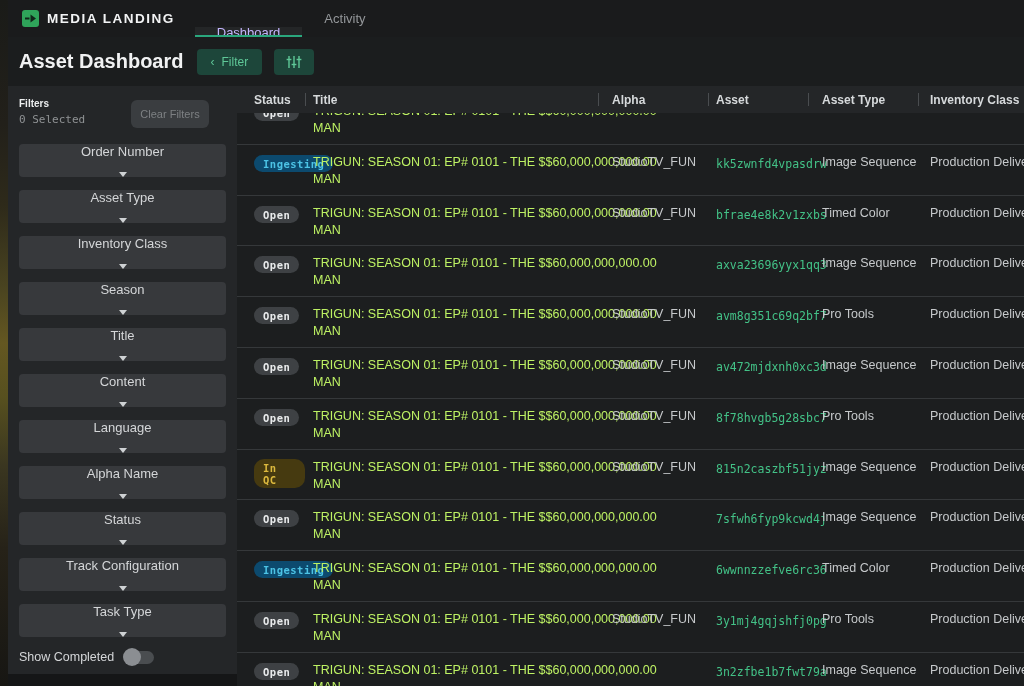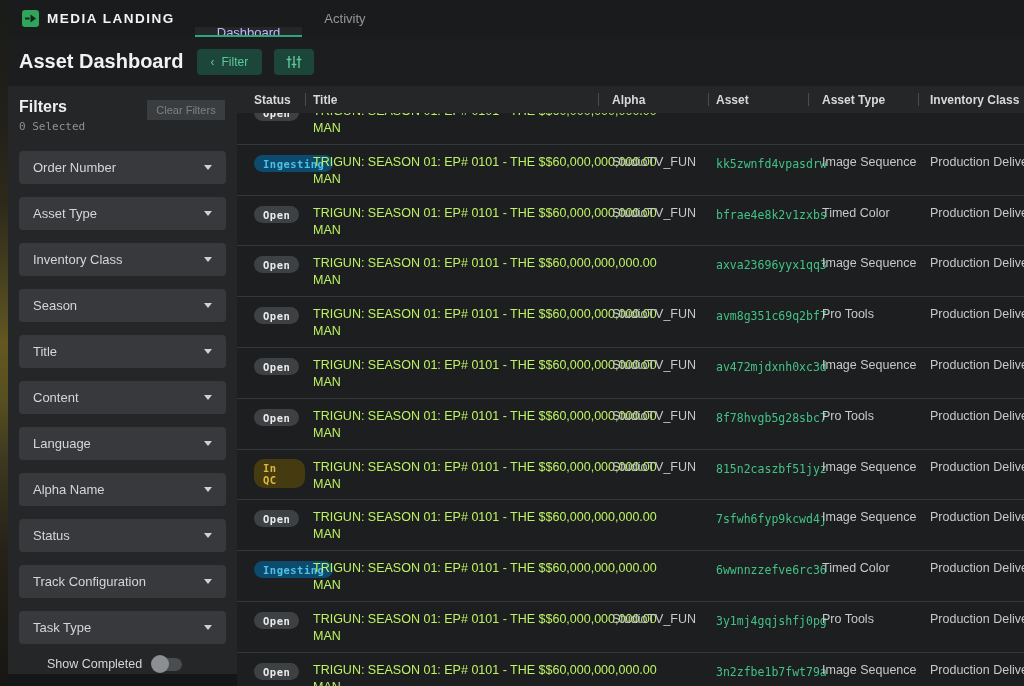"Filters" .filters-title { font-size: 16px -> 10px }
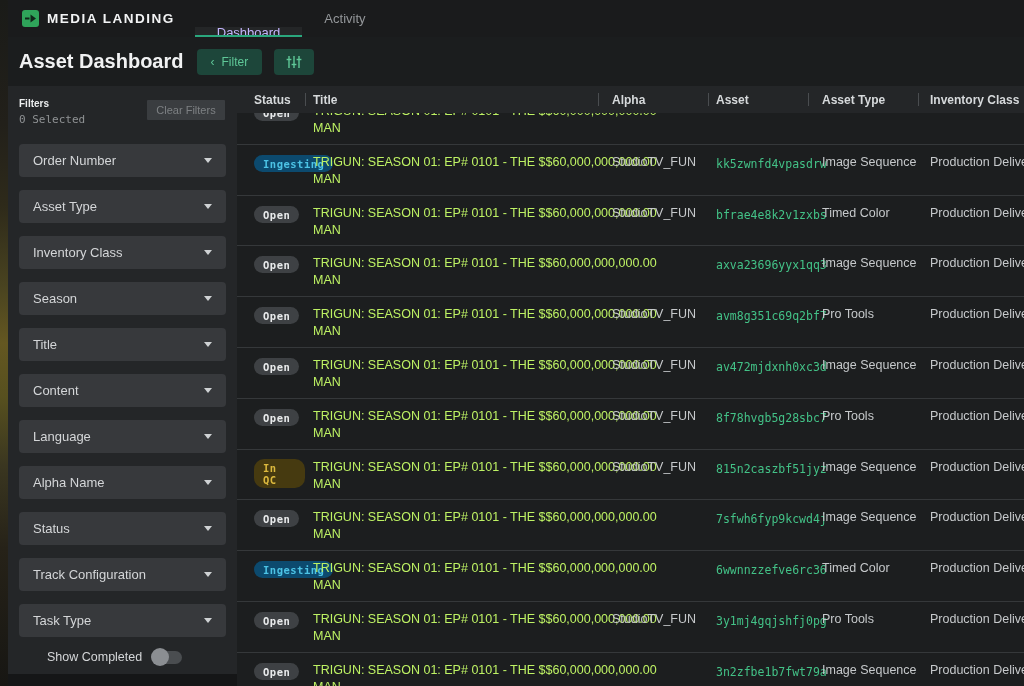"Clear Filters" .clear-btn { border-radius: 1px -> 6px; height: 20px -> 28px; right: 12px -> 28px }
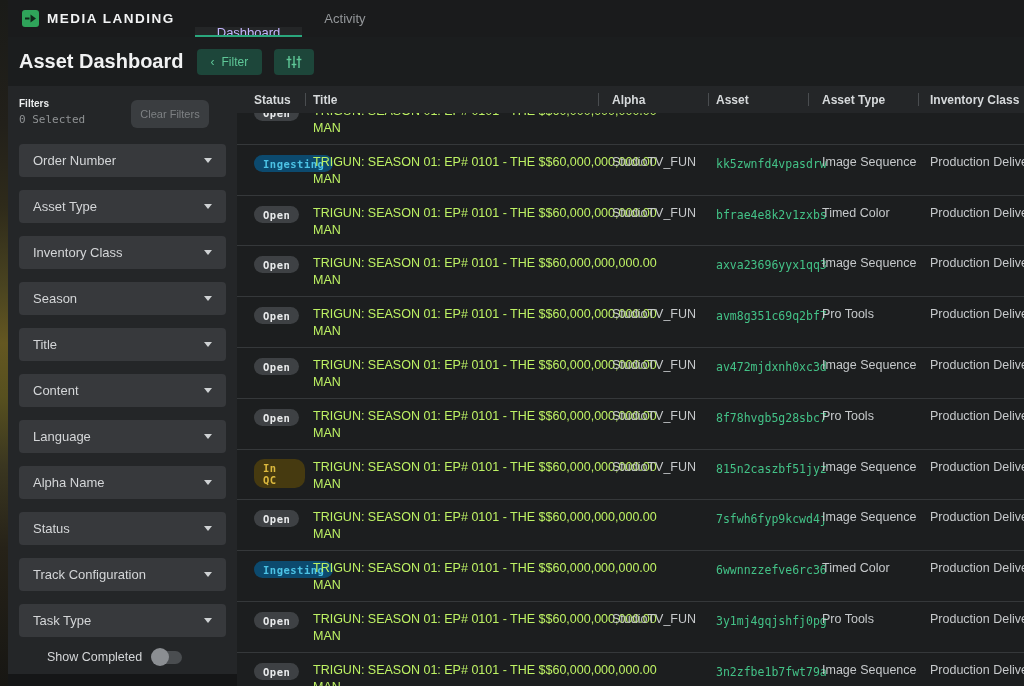"Order Number" .dropdown { flex-direction: none -> column }
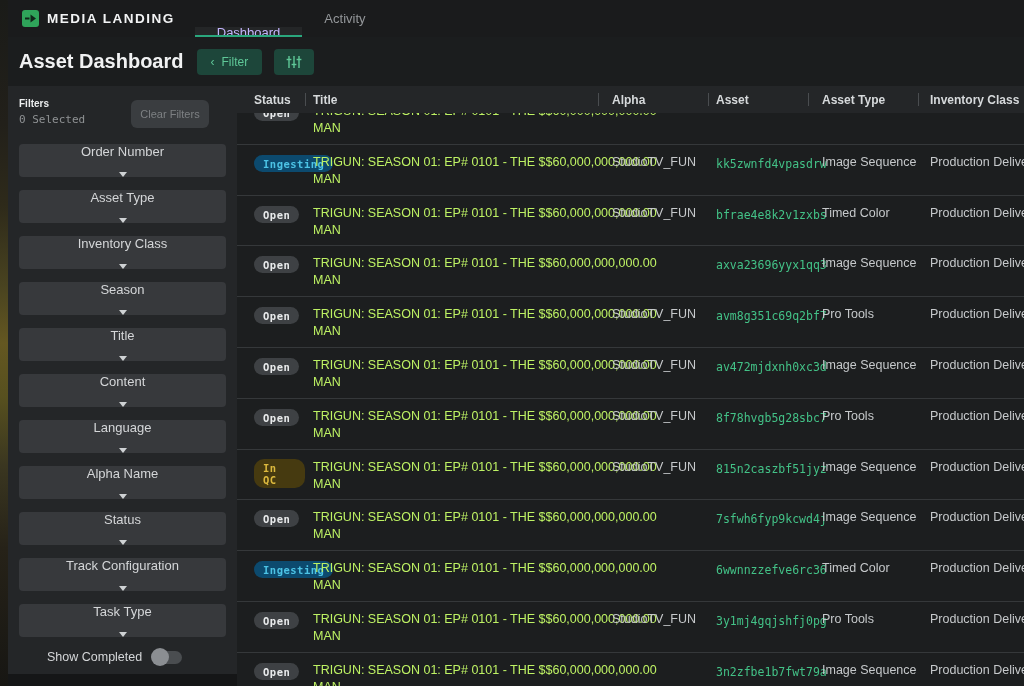"Show Completed" .sc-label { margin-left: 28px -> none }
